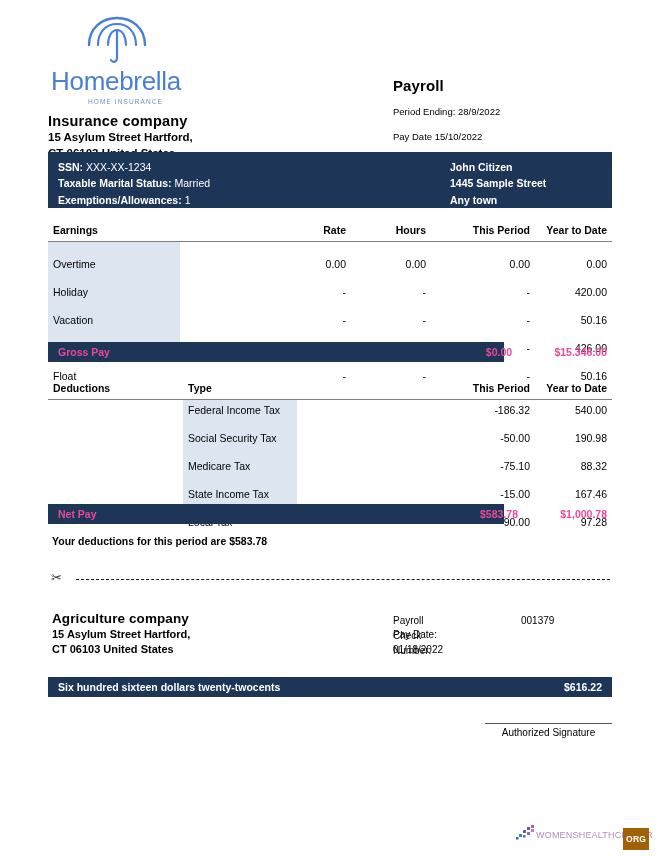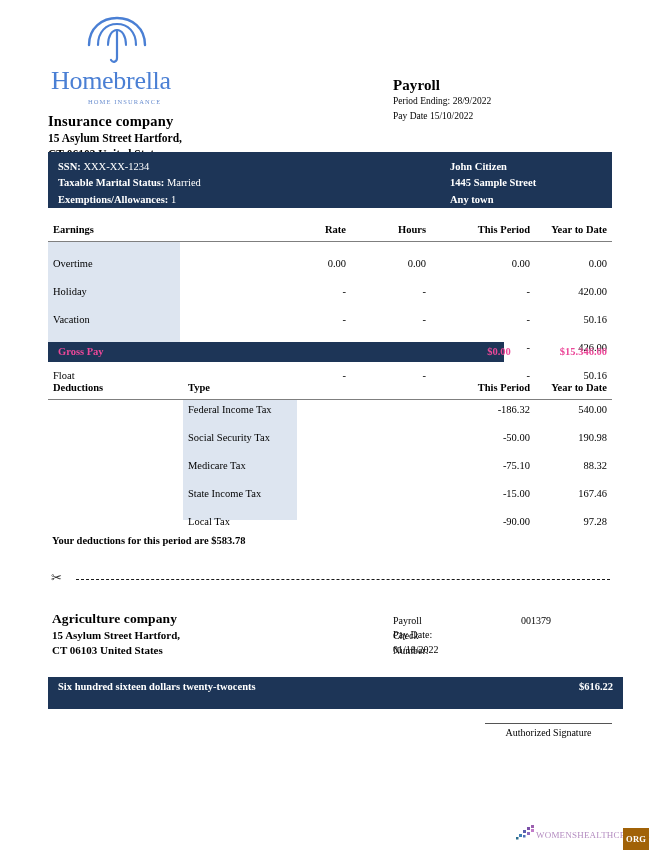"Homebrella" .page { font-family: Liberation Serif, serif -> none }
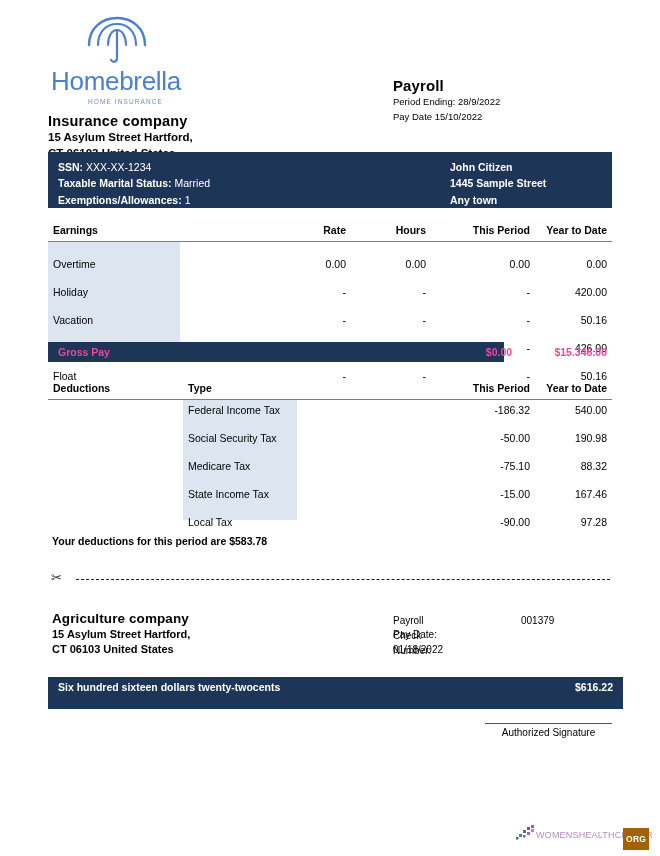"Period Ending: 28/9/2022" .payroll-line { margin-top: 1px -> 11px }
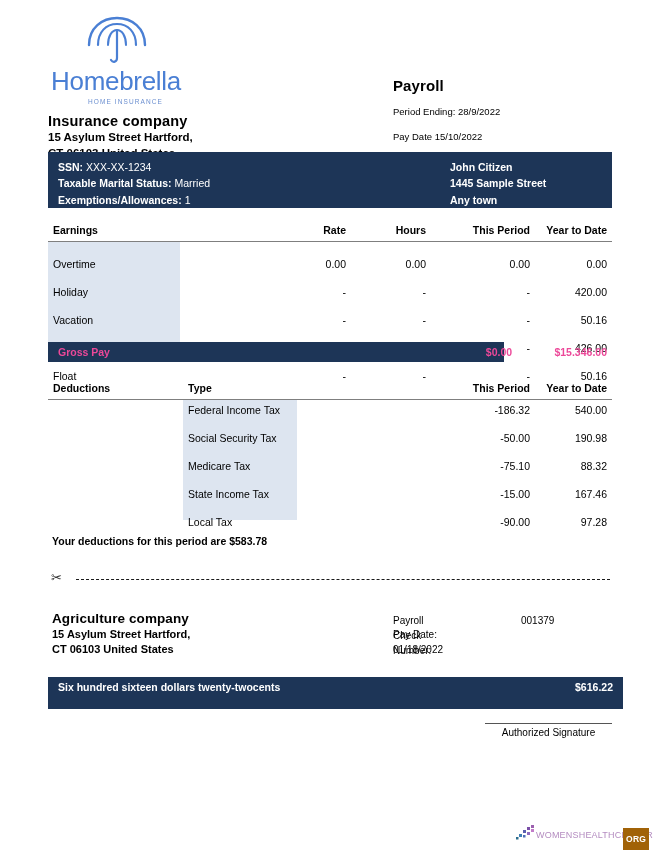"Net Pay" div.sum-bar { html: none -> <div> <div>Net Pay</div> <div>$583.78</div> <div>$1,000.78</div> </div> }
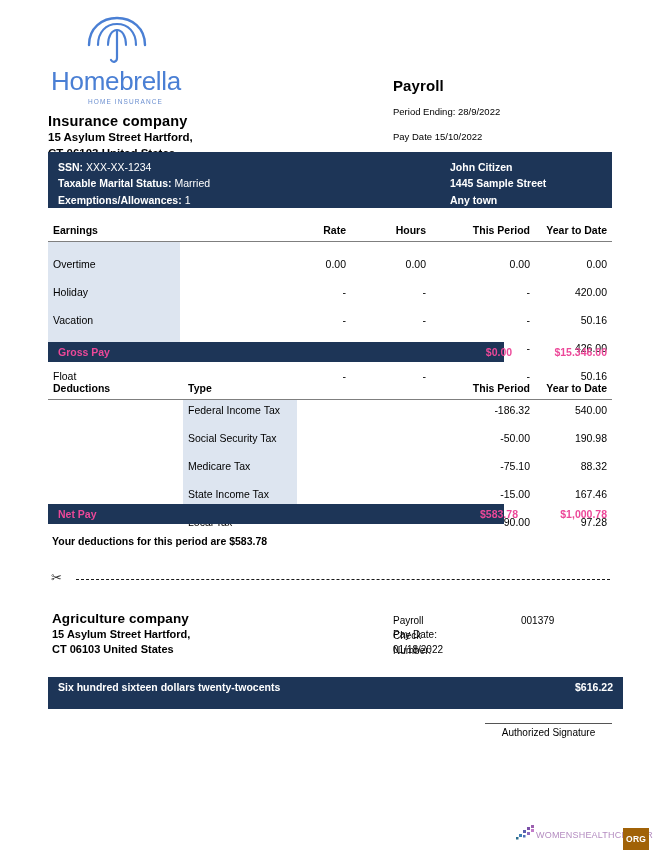"Six hundred sixteen dollars" .words-bar { height: 32px -> 20px; padding-left: 11px -> none }
